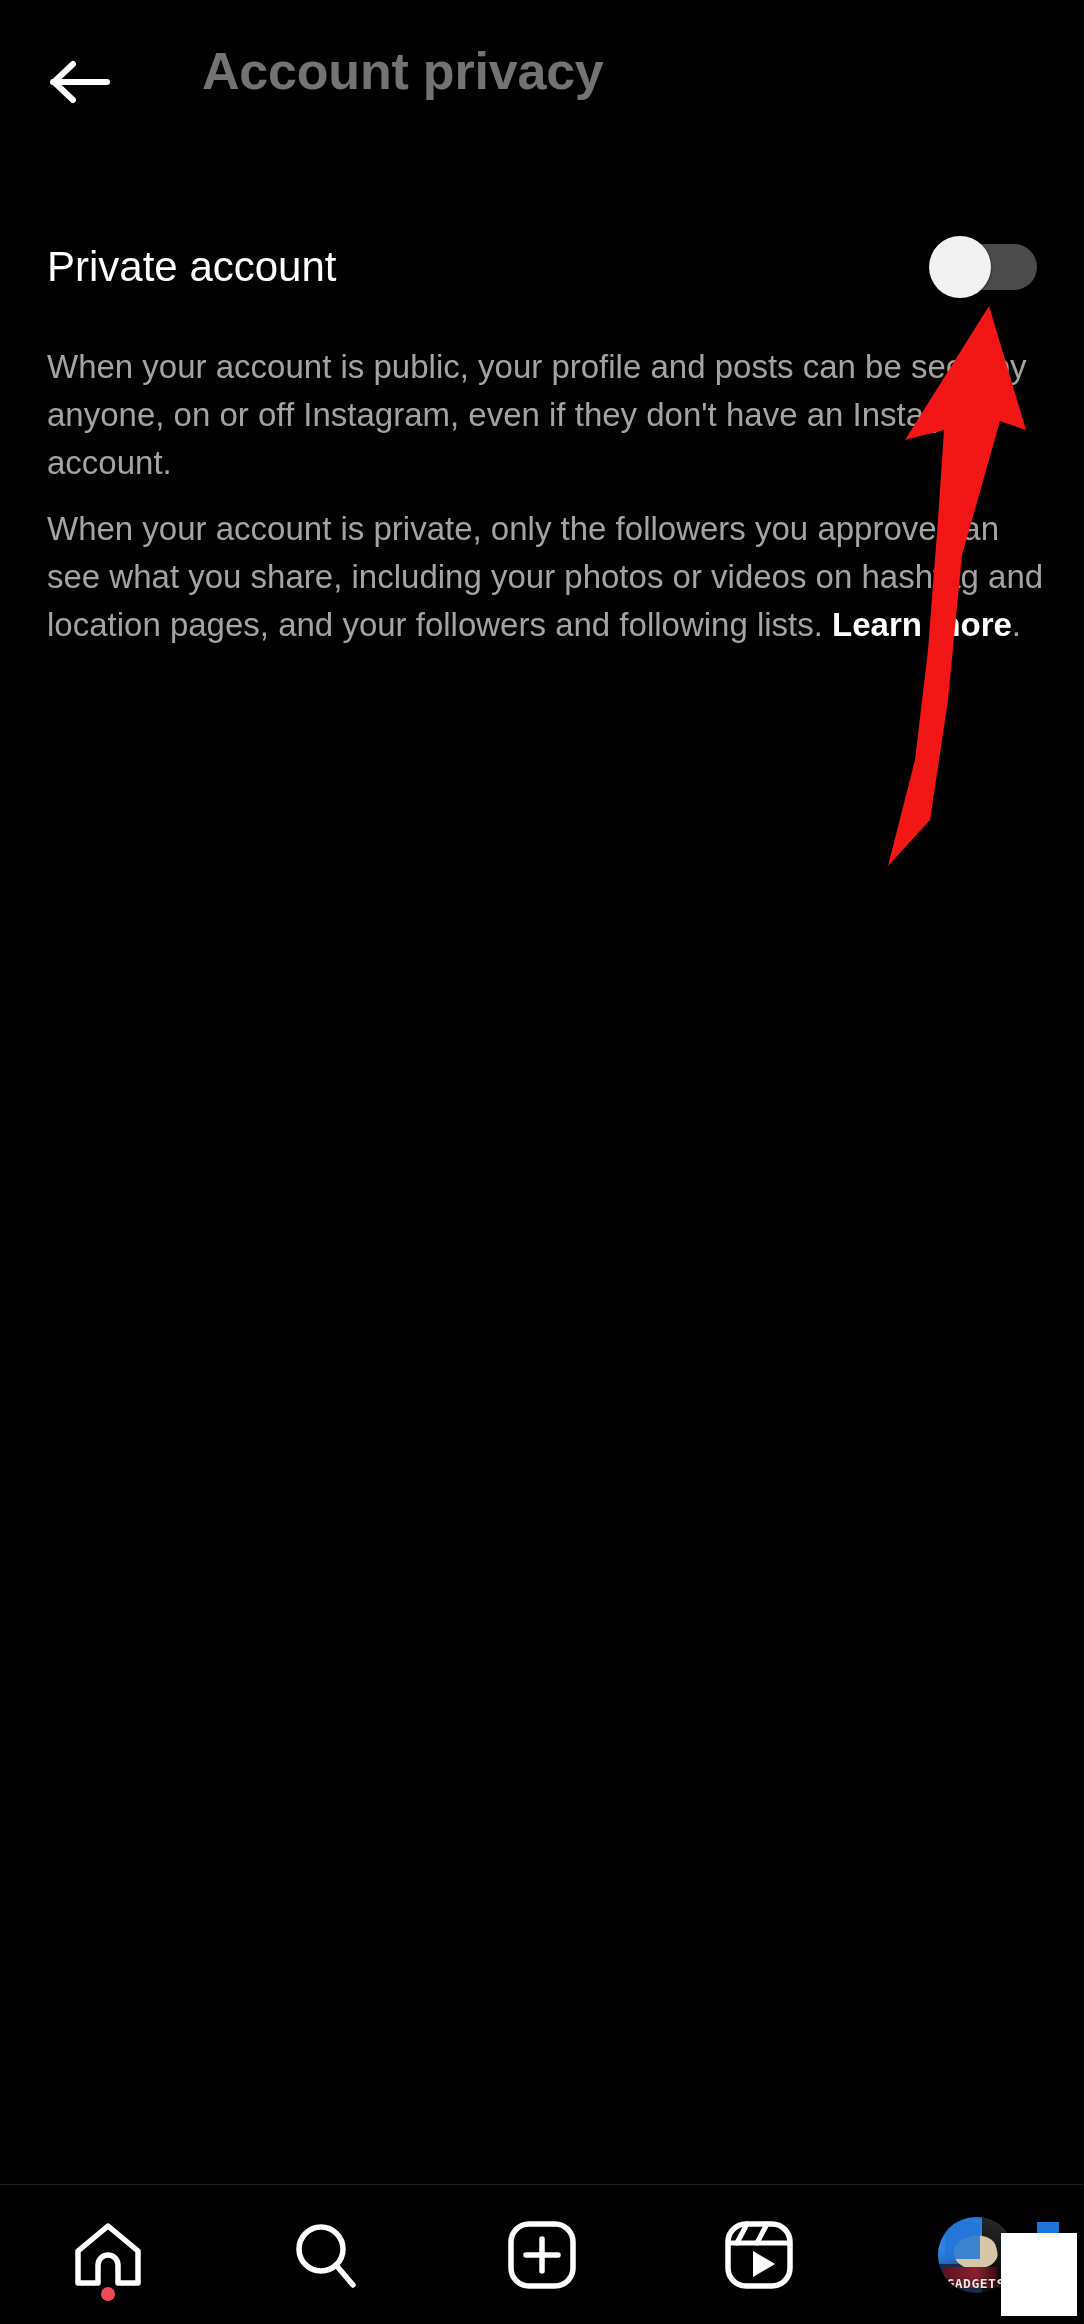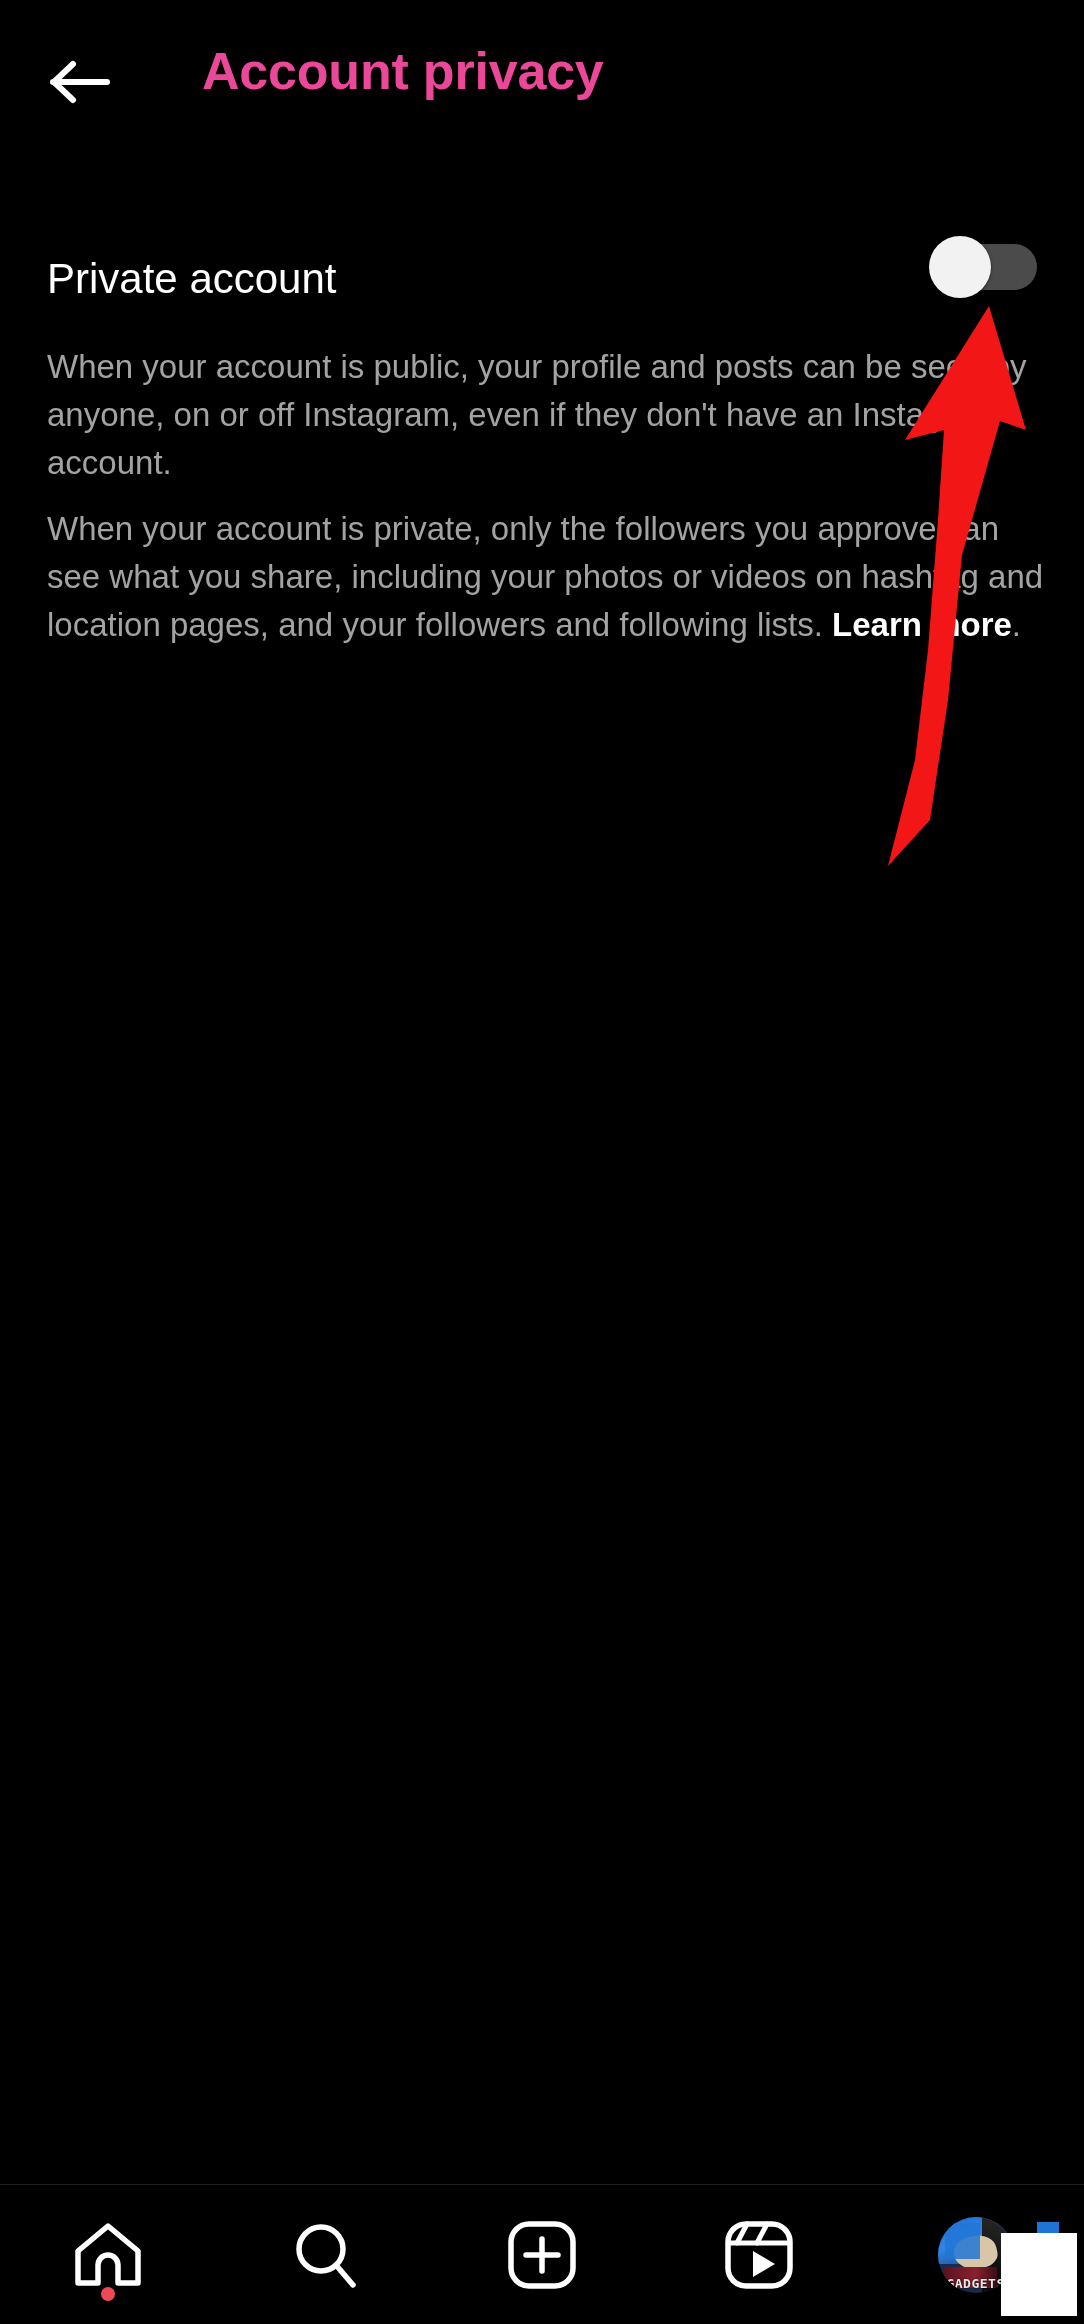"Account privacy" .page-title { color: #ec4899 -> #737373 }
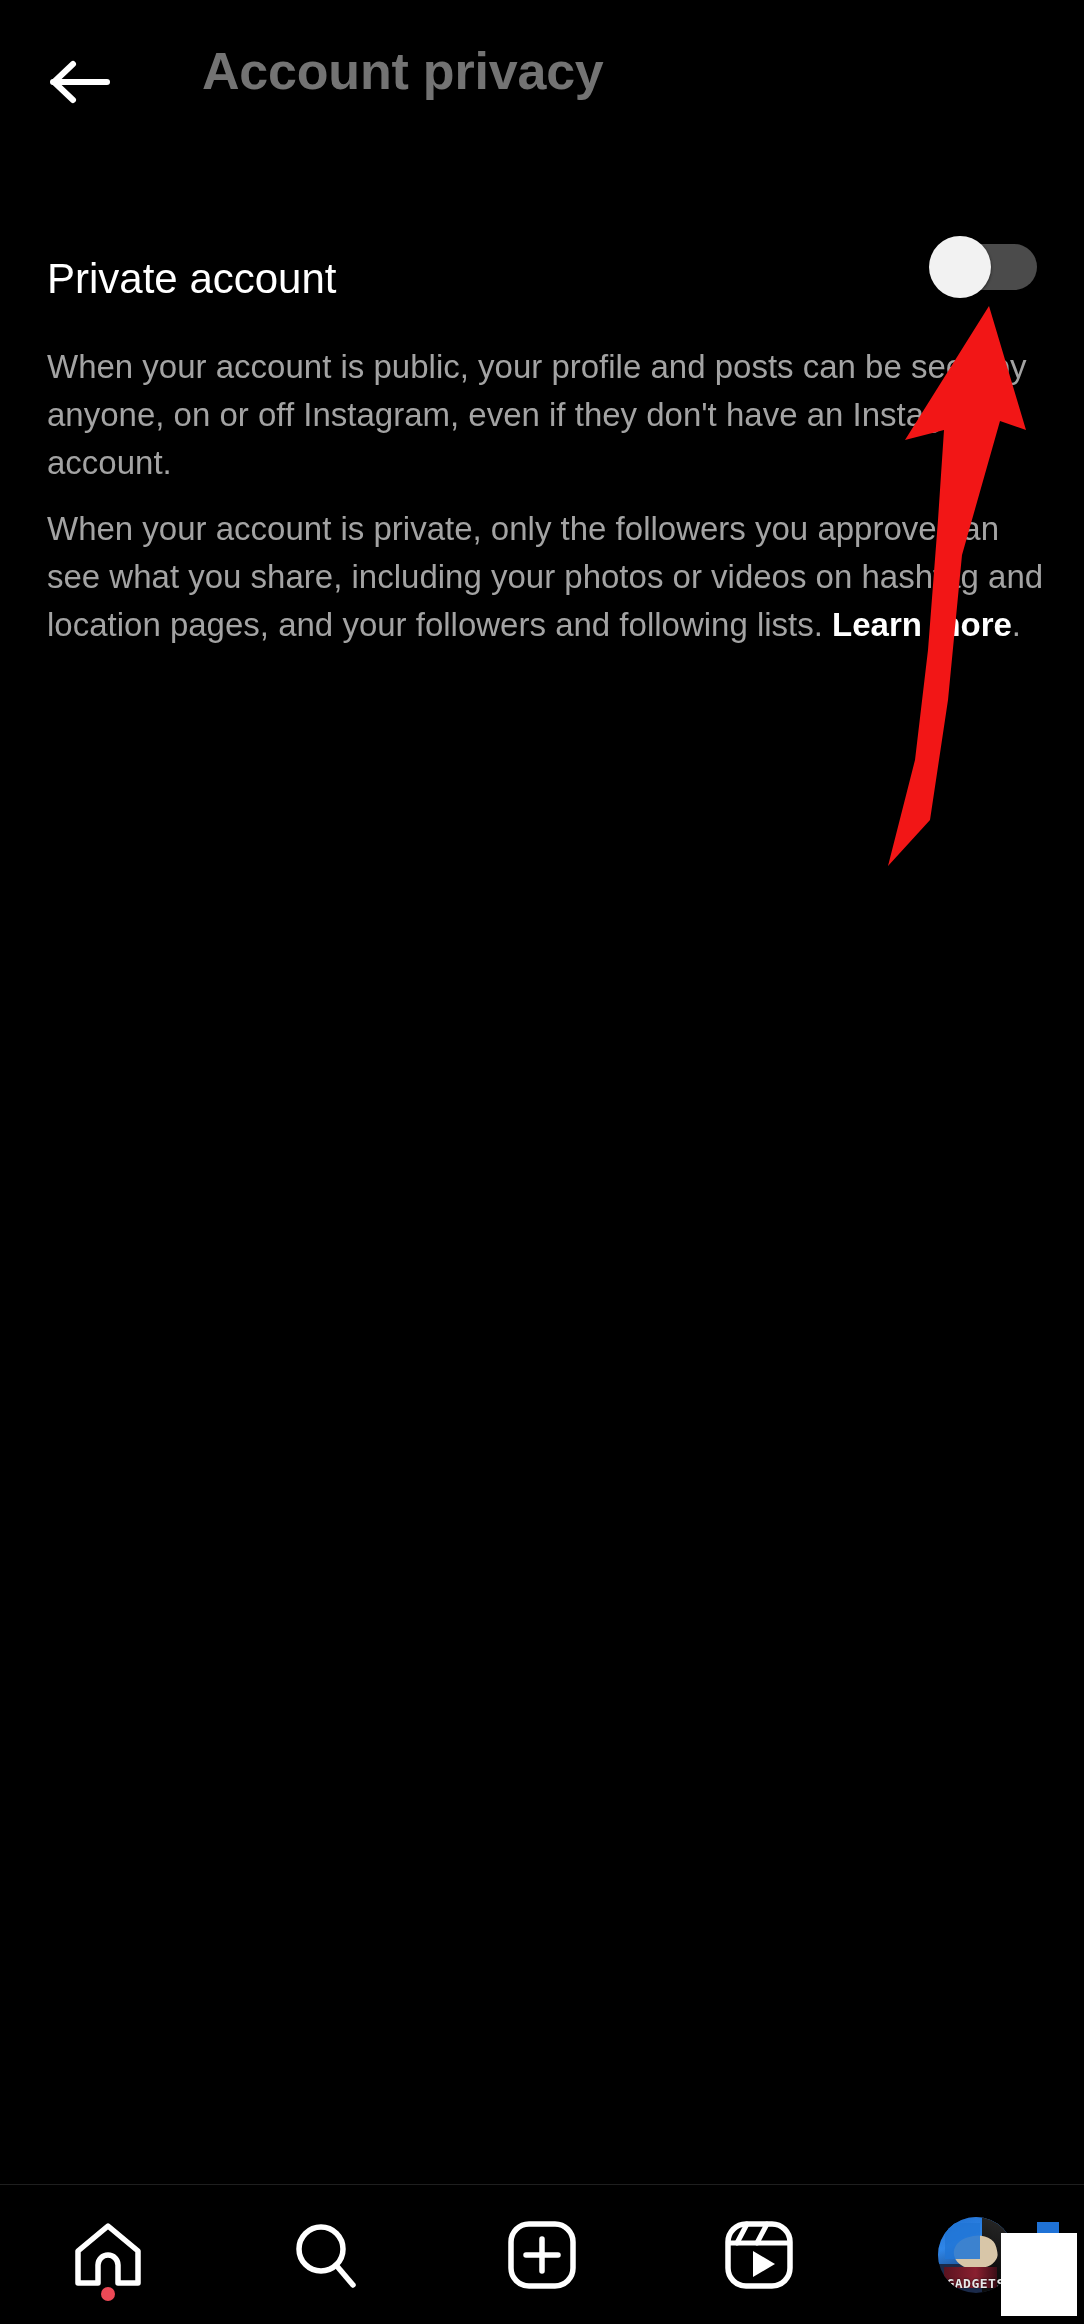"Private account" .setting-label { top: 12px -> 0 }
